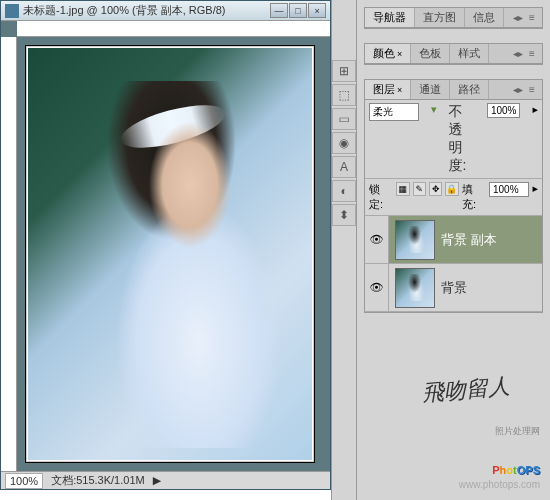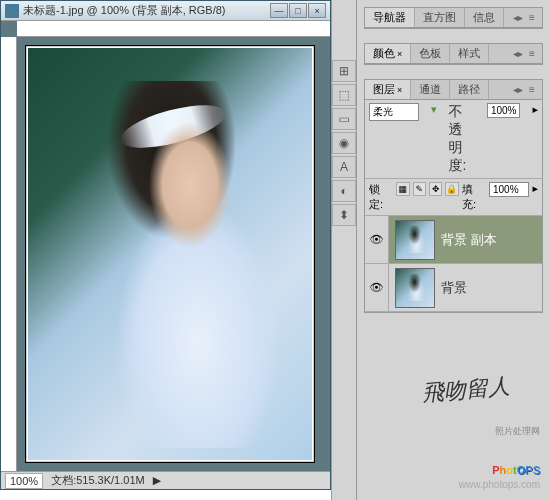"PS" .logo .ps { font-weight: 400 -> 700 }
